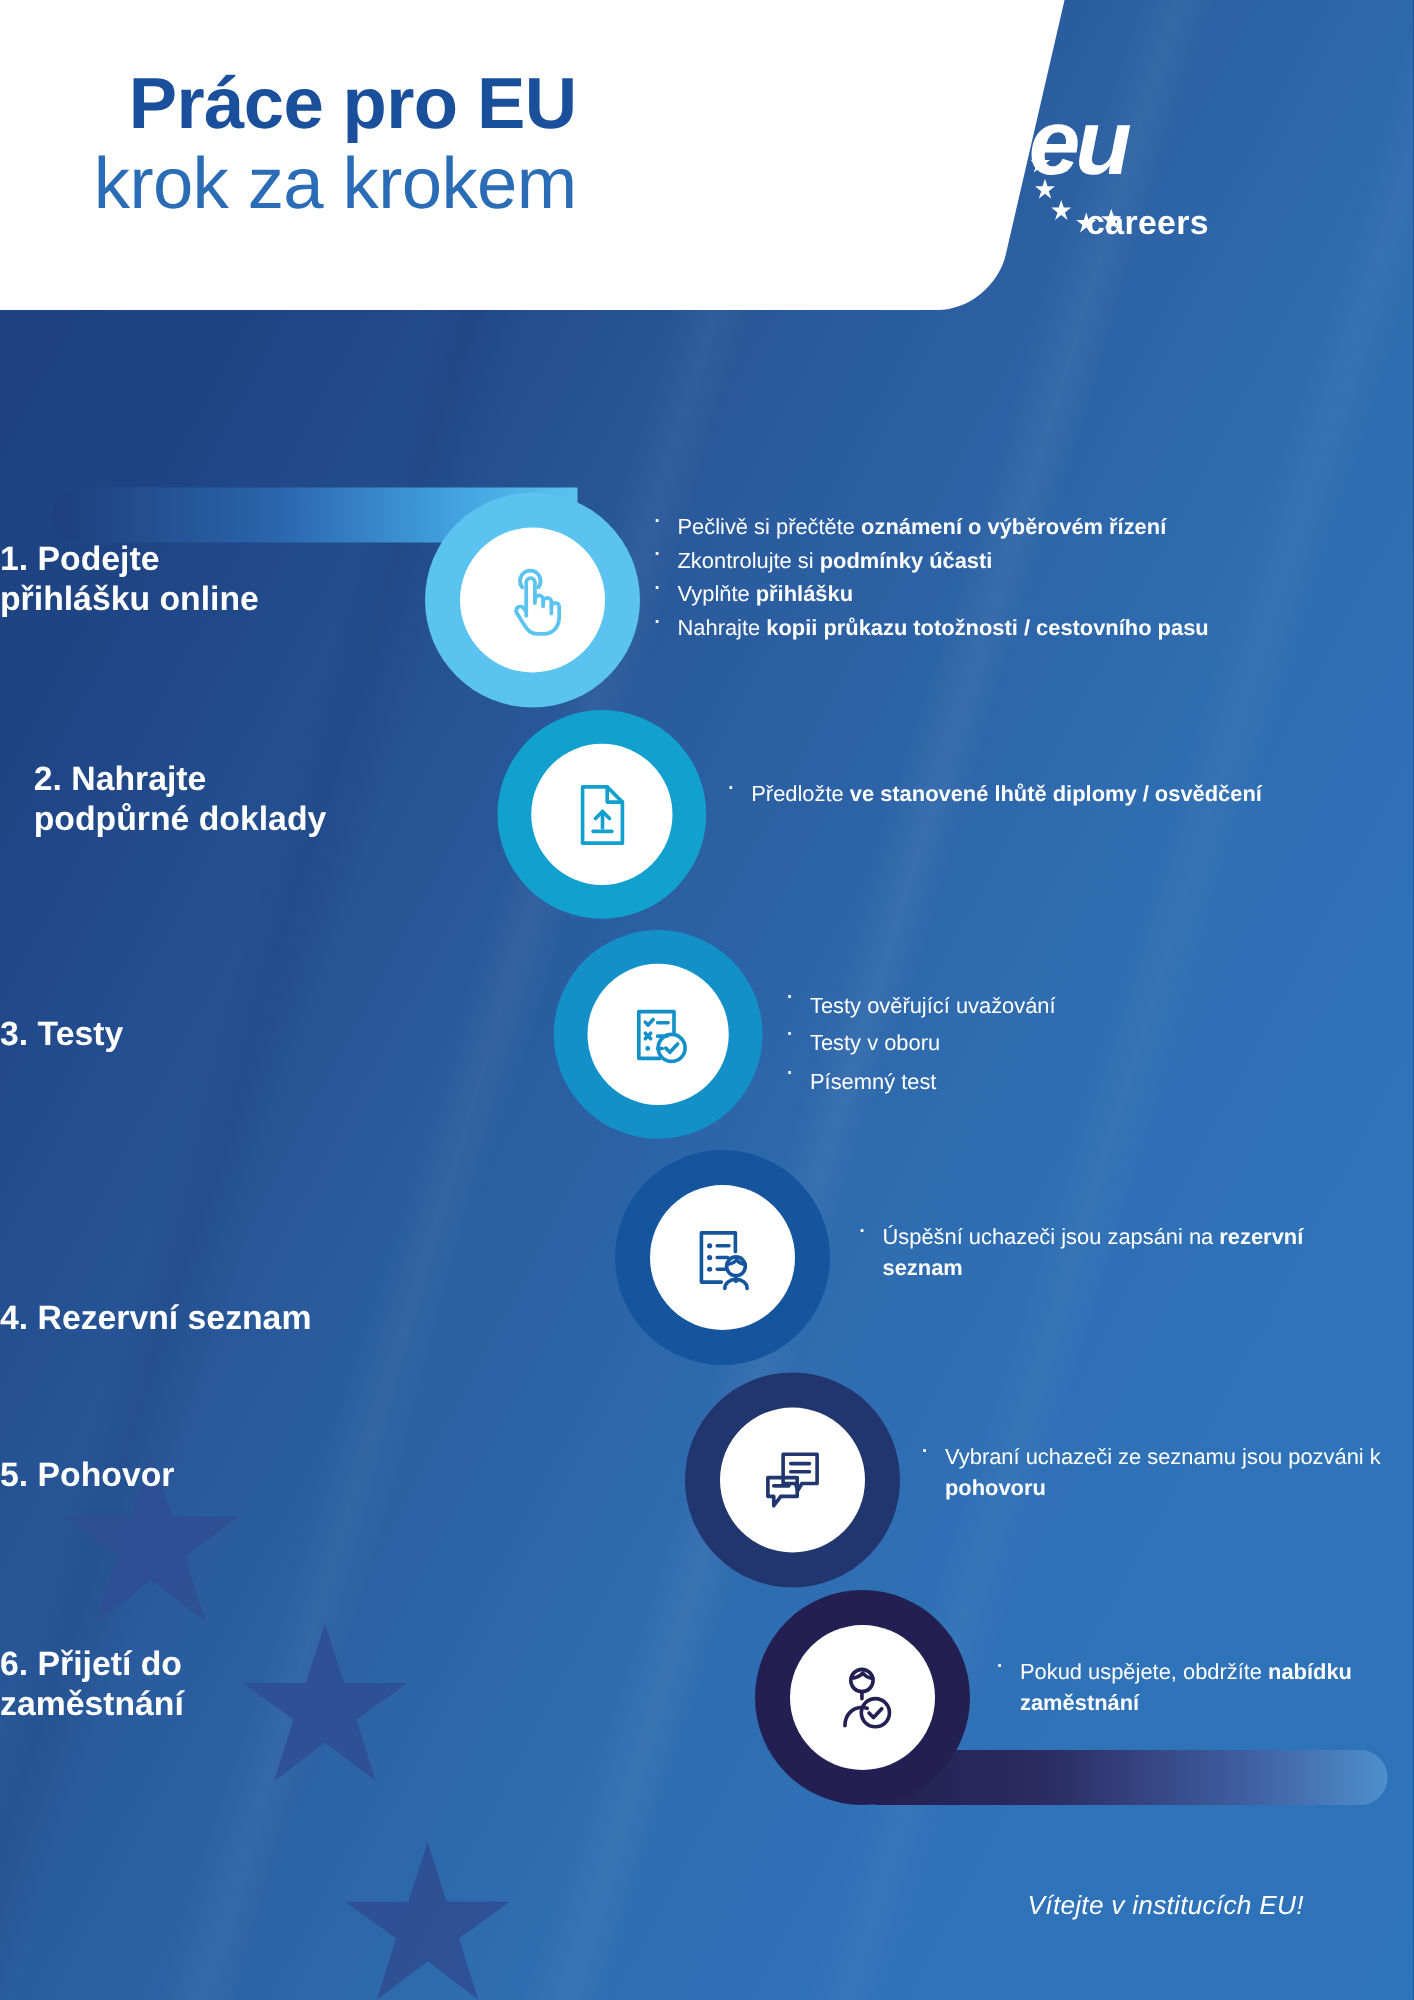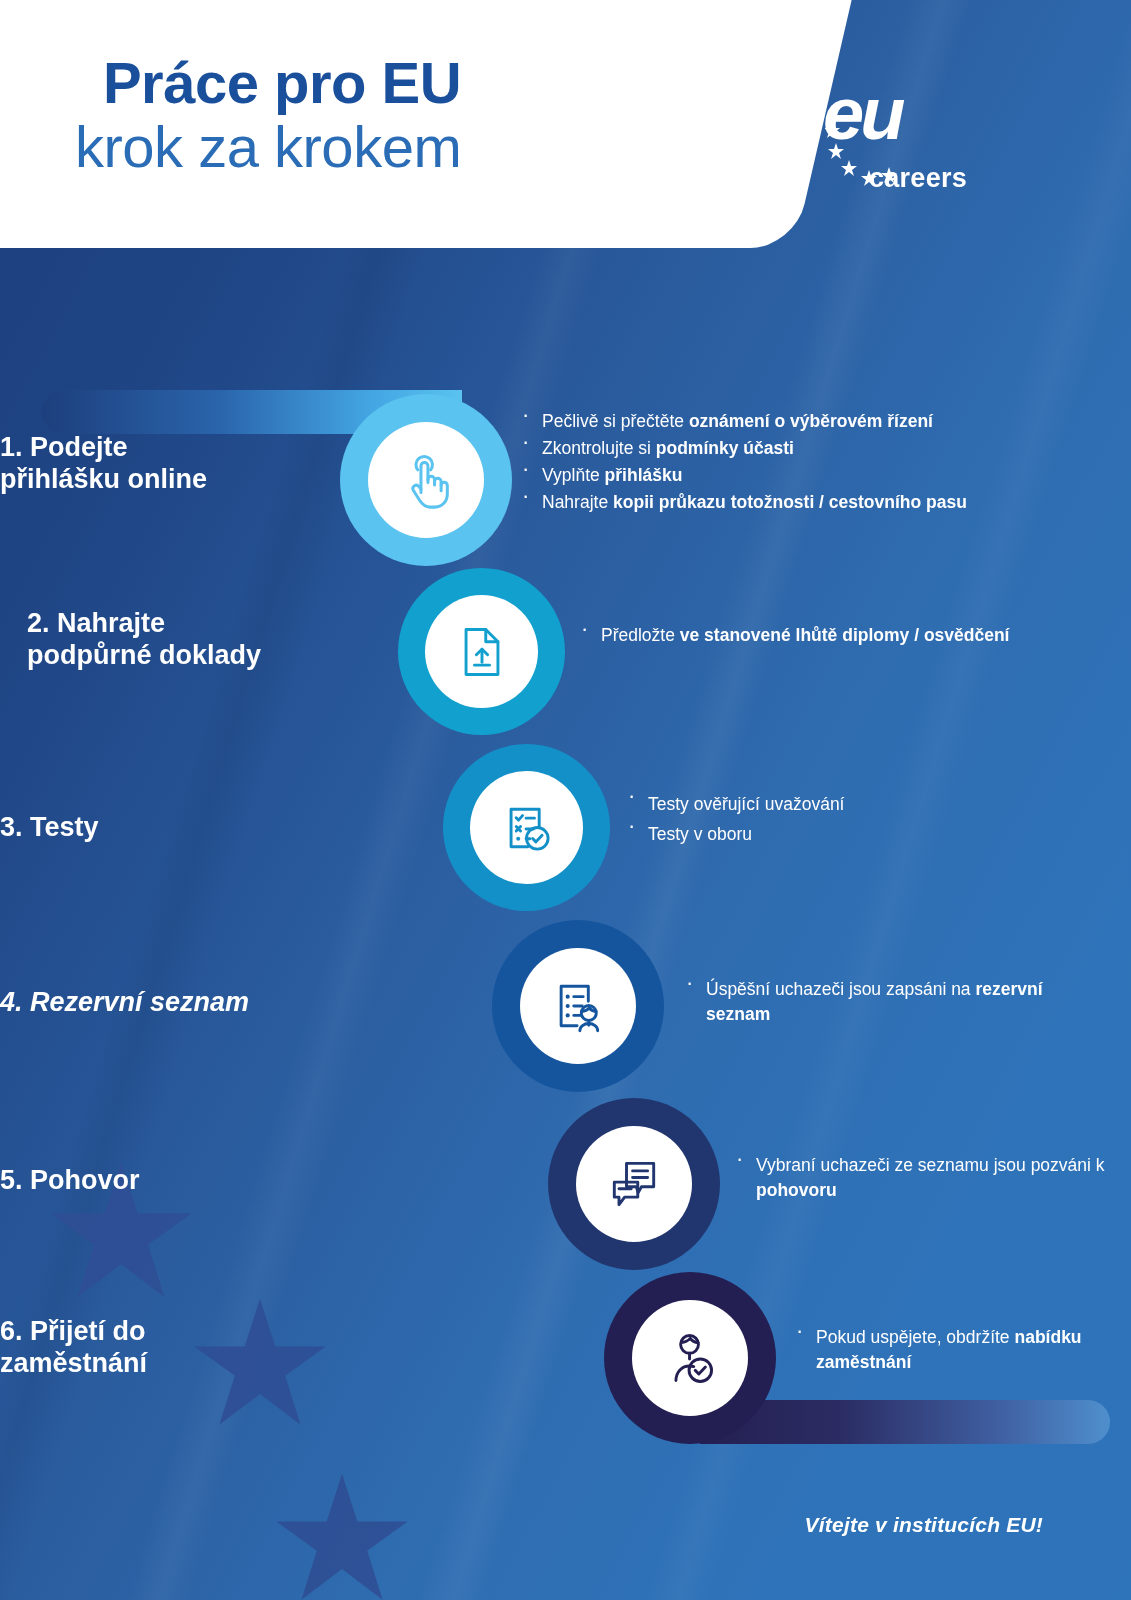"Písemný test" li { html: none -> <li> <span>Písemný test</span> </li> }
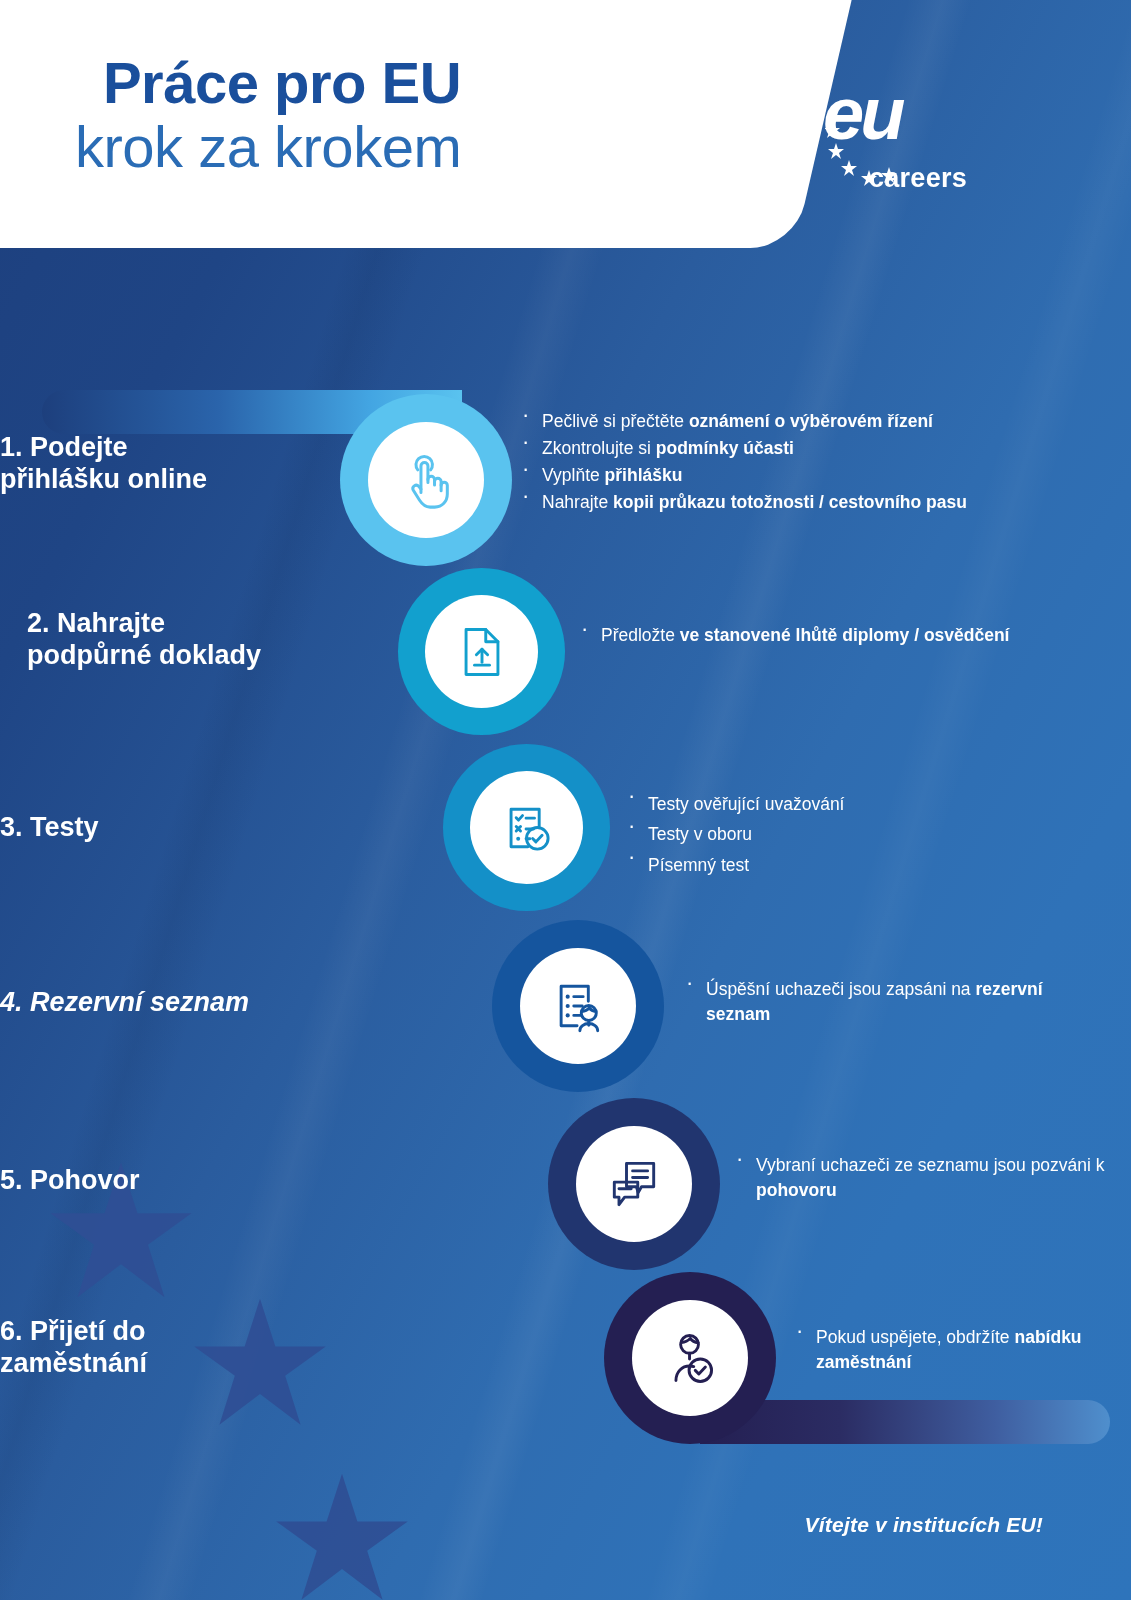"4. Rezervní seznam" div.step-label { font-style: italic -> none; top: 987px -> 1039px }
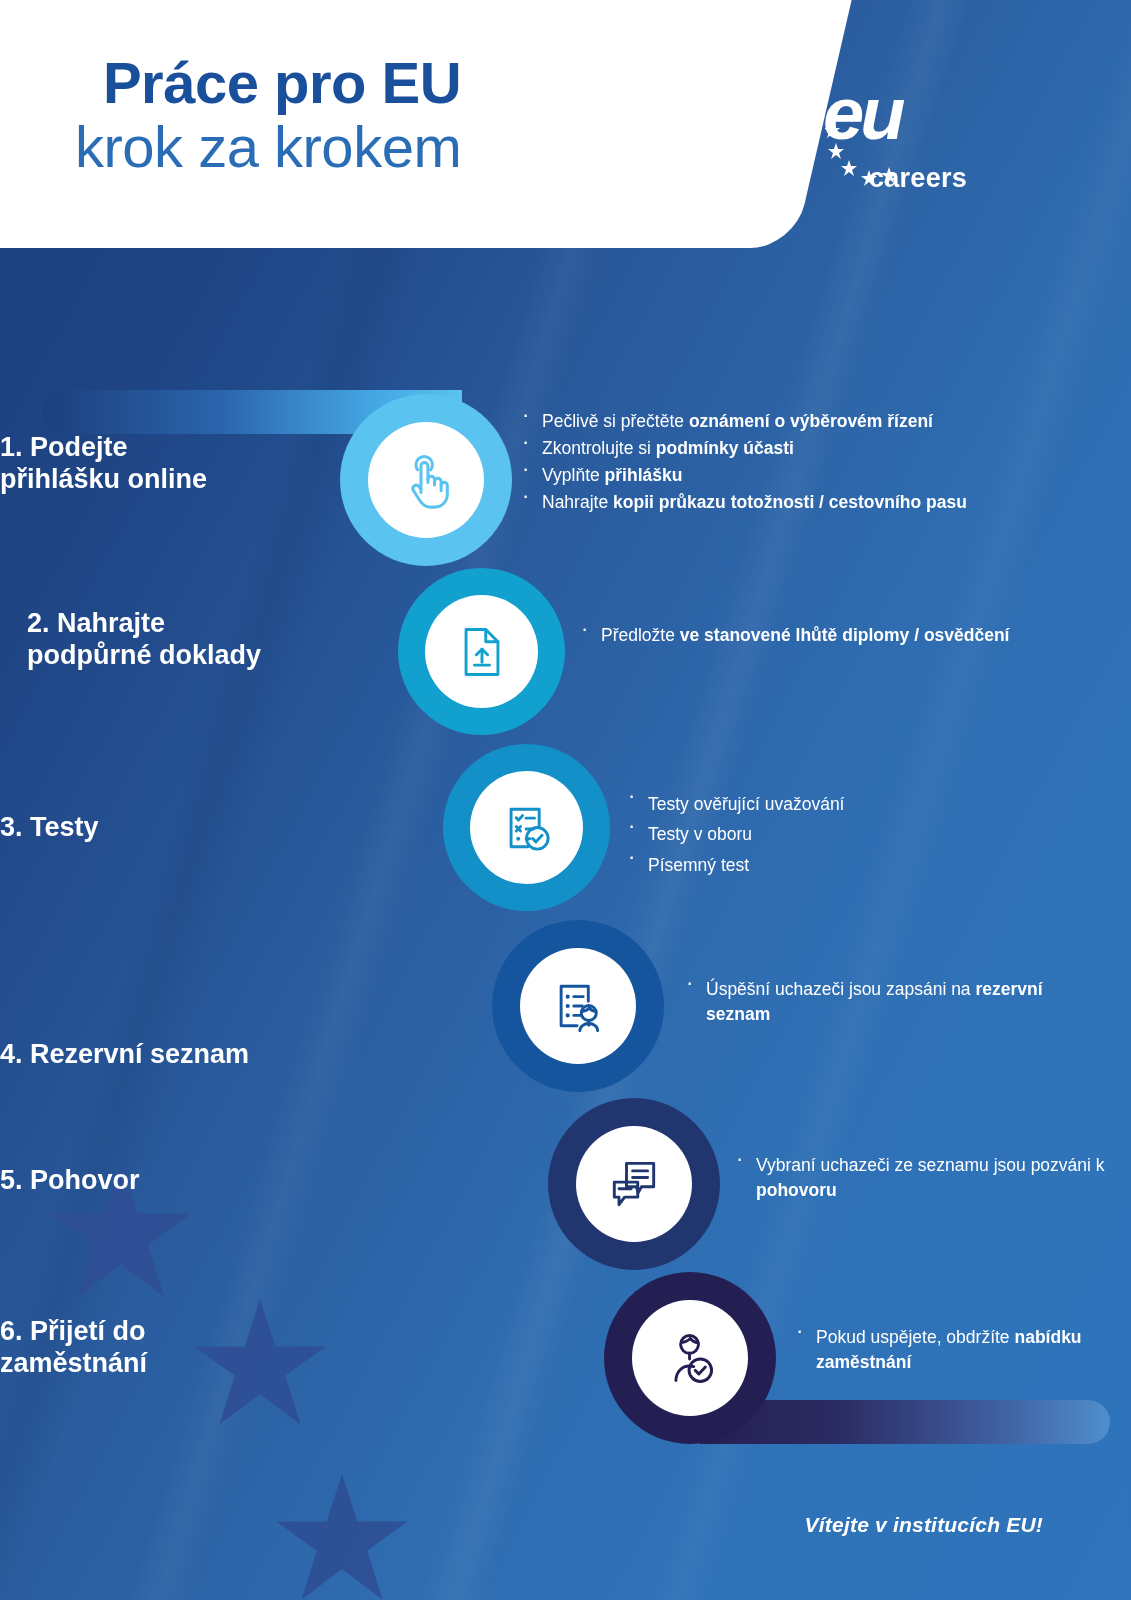"Vítejte v institucích EU!" .footer-note { font-weight: bold -> normal }
